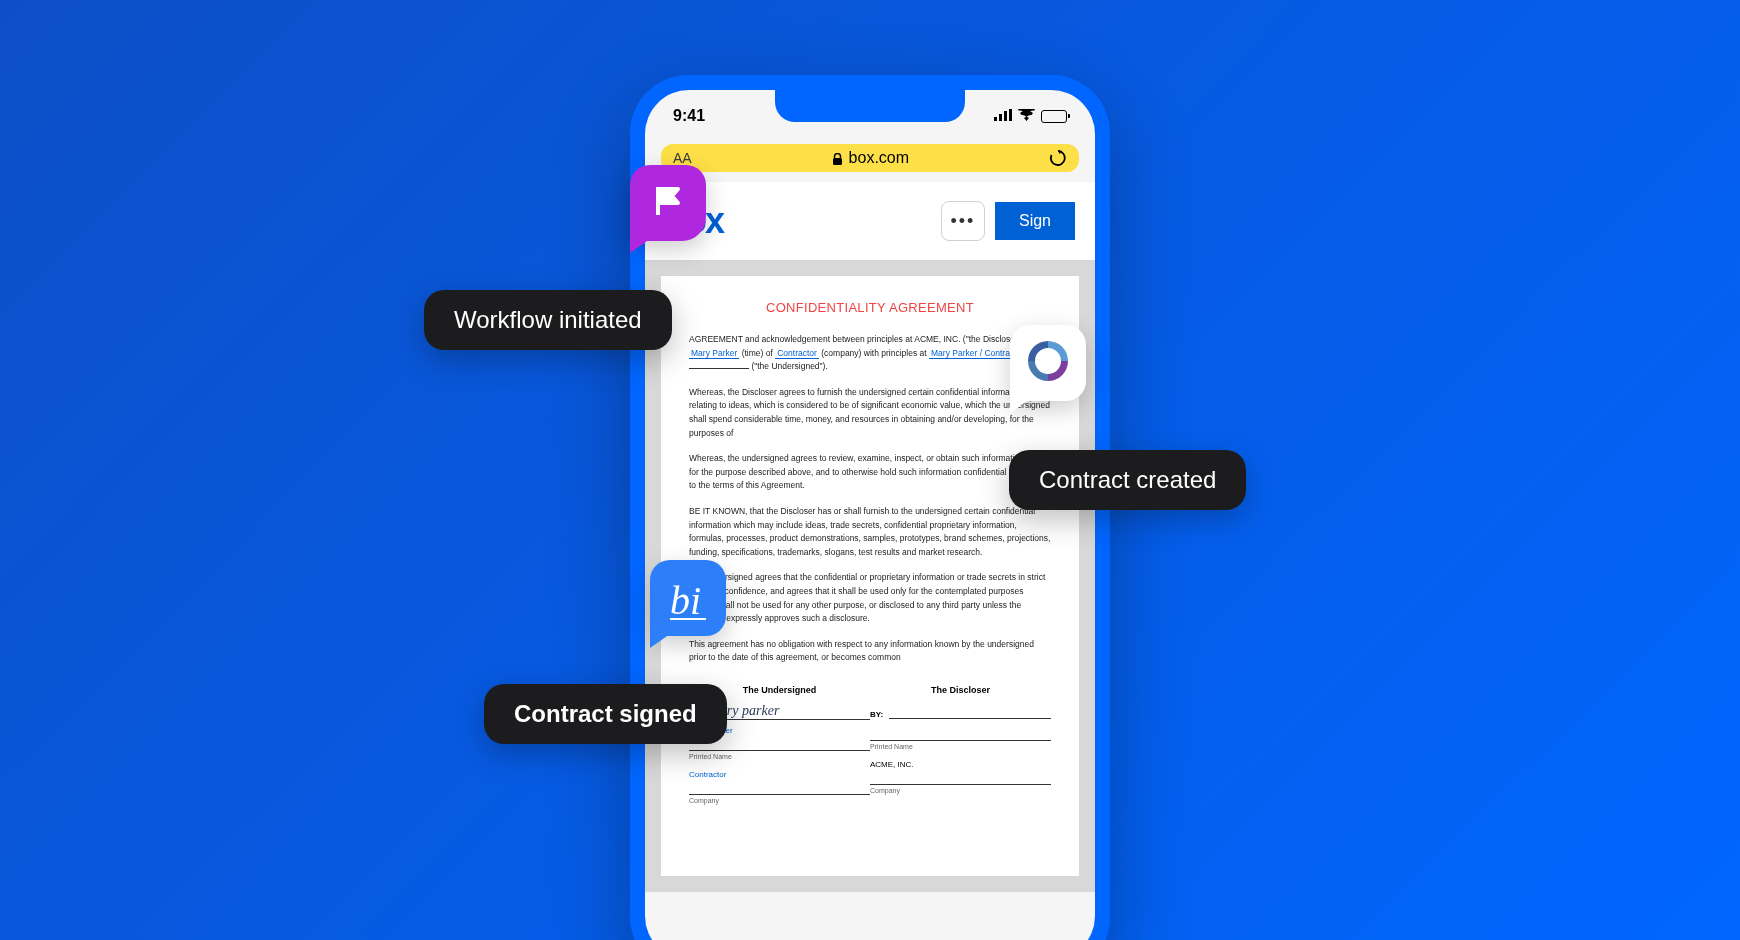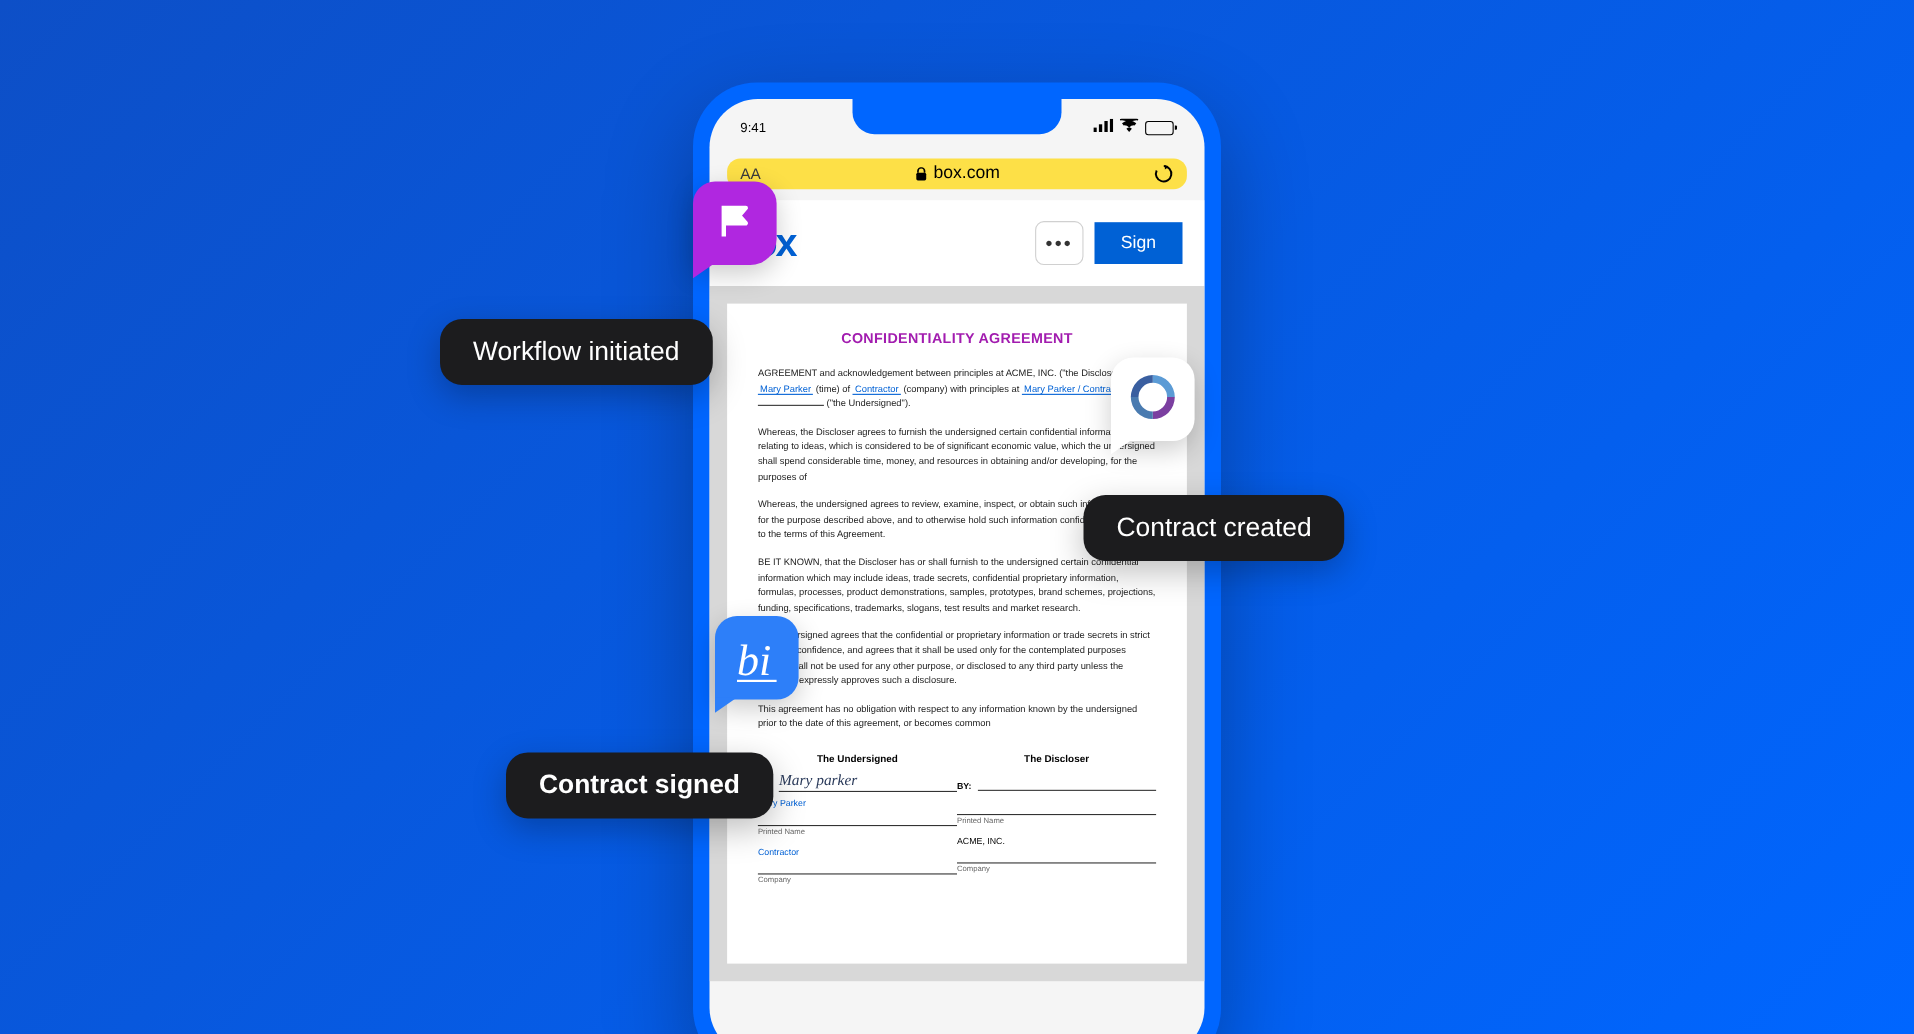"9:41" .status-time { font-size: 12px -> 16px; font-weight: 400 -> 700 }
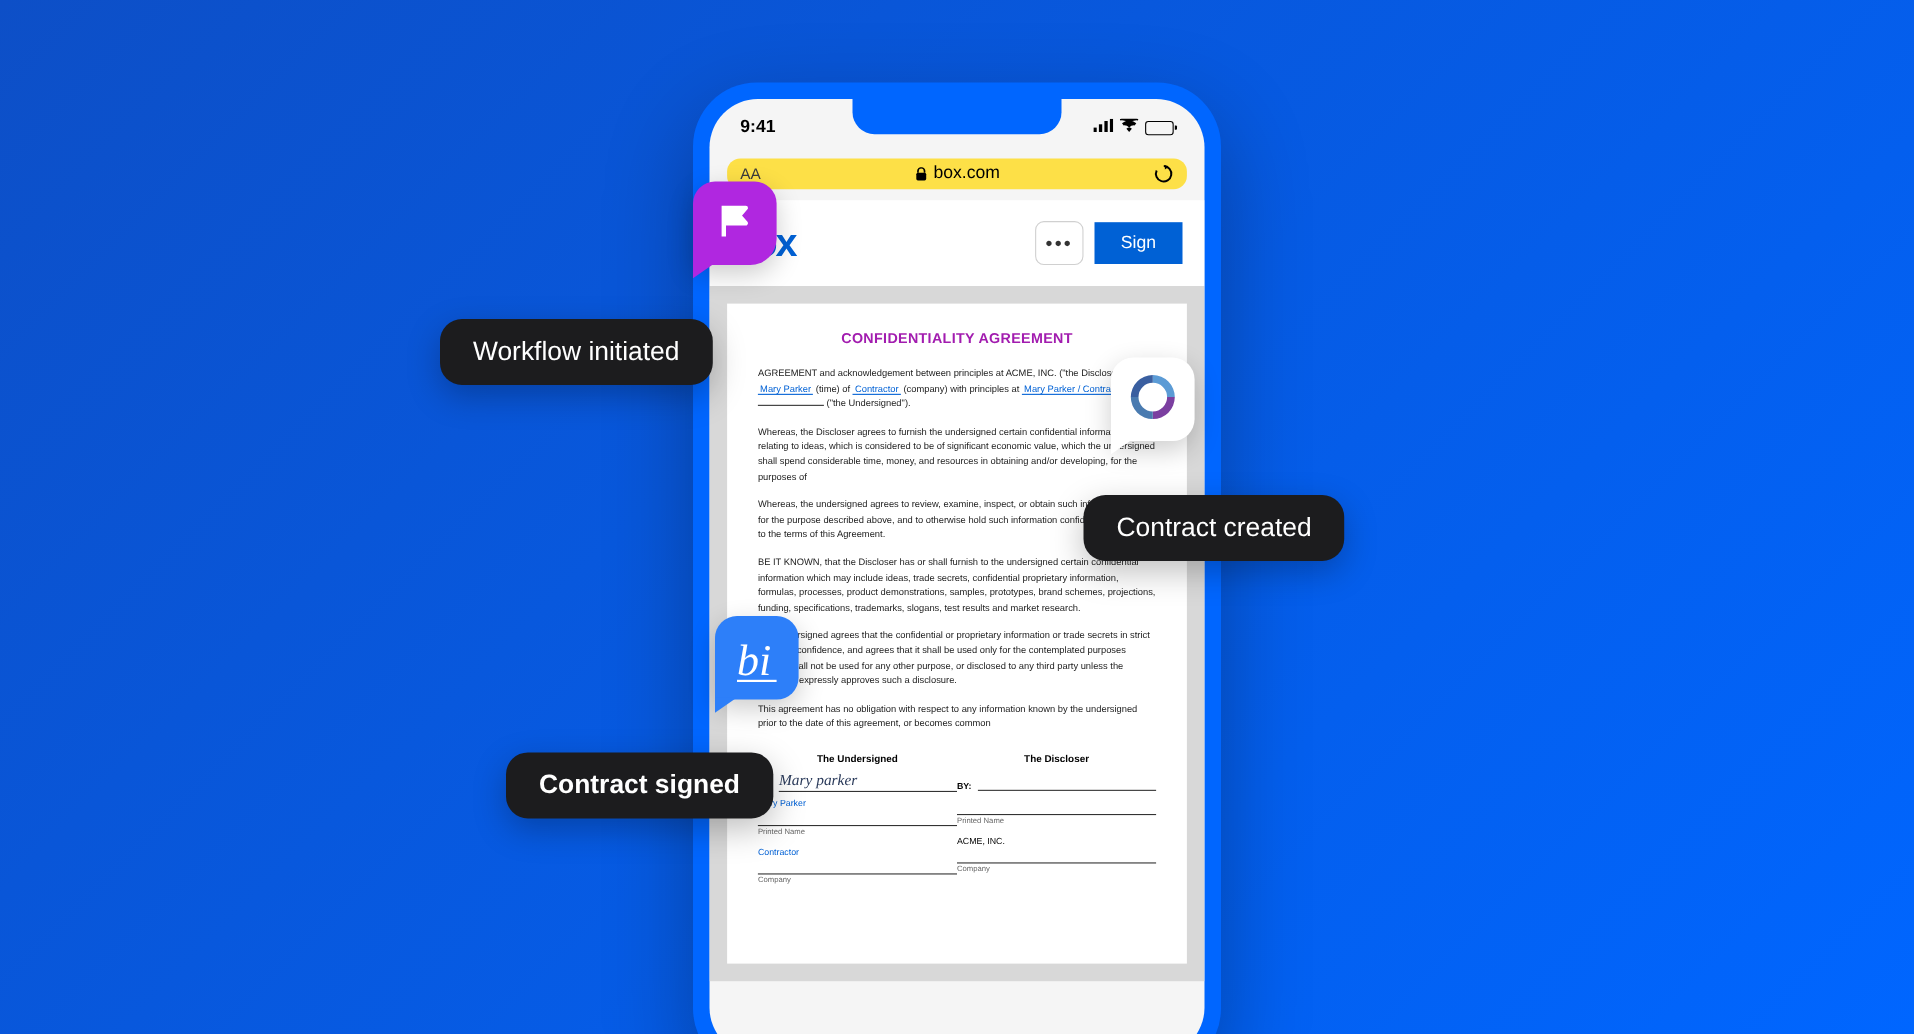"Workflow initiated" .pill { margin-left: none -> 24px }
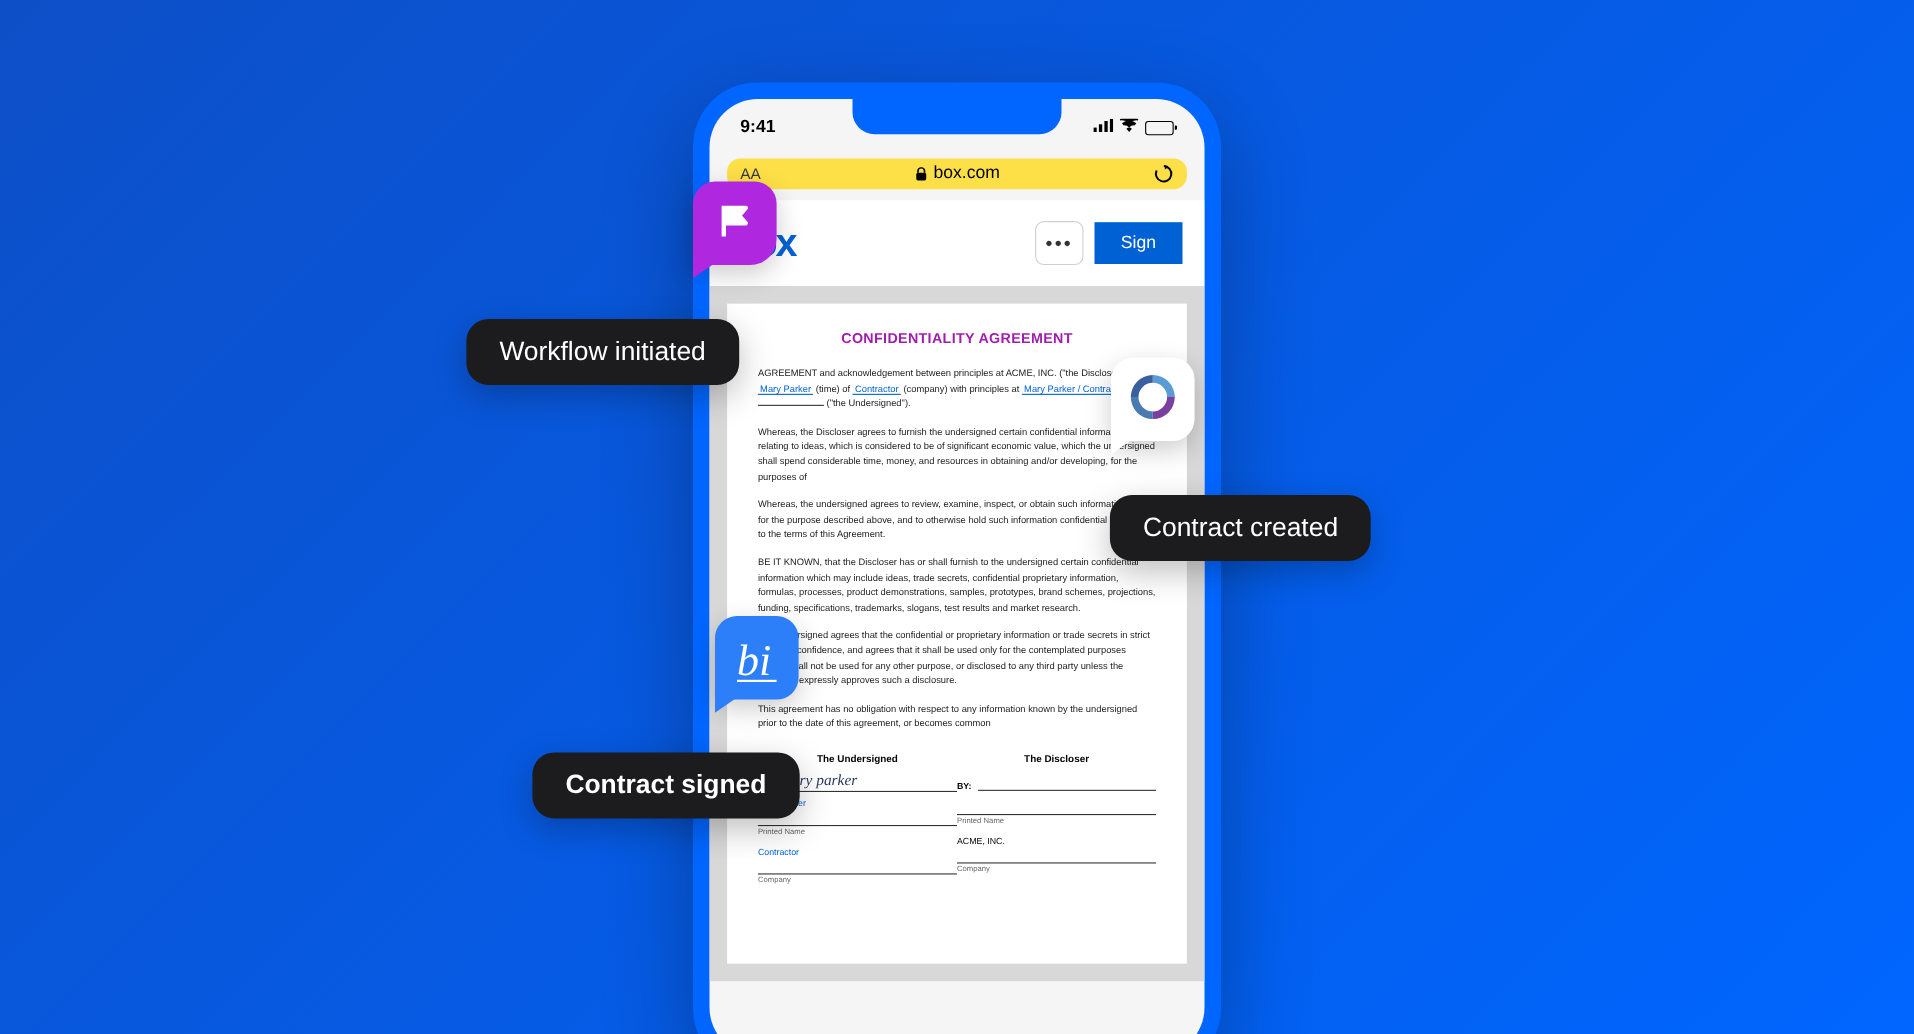"CONFIDENTIALITY AGREEMENT" .doc-title { color: #a21caf -> #ef4444; font-weight: 700 -> 400 }
